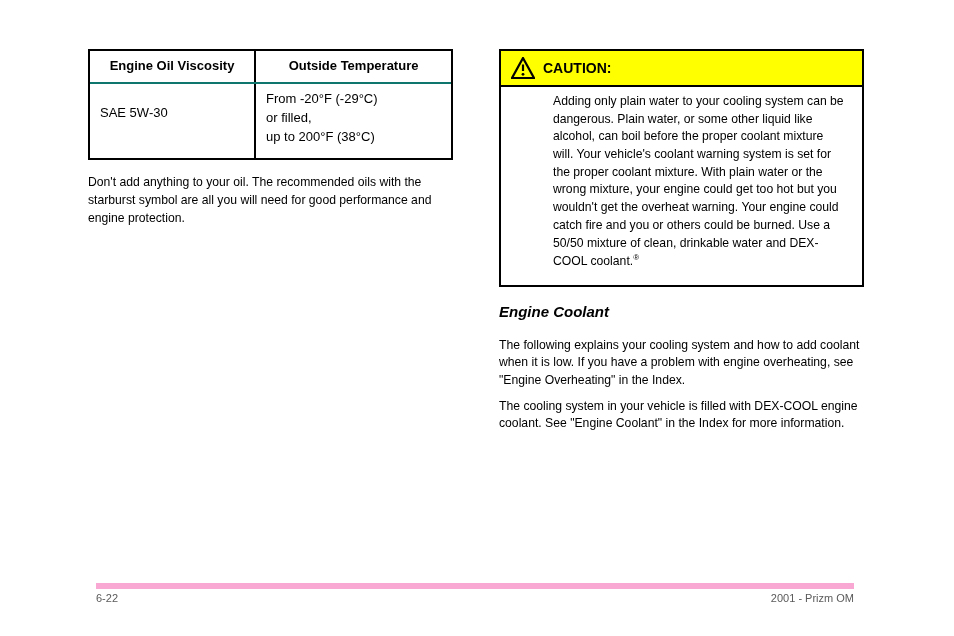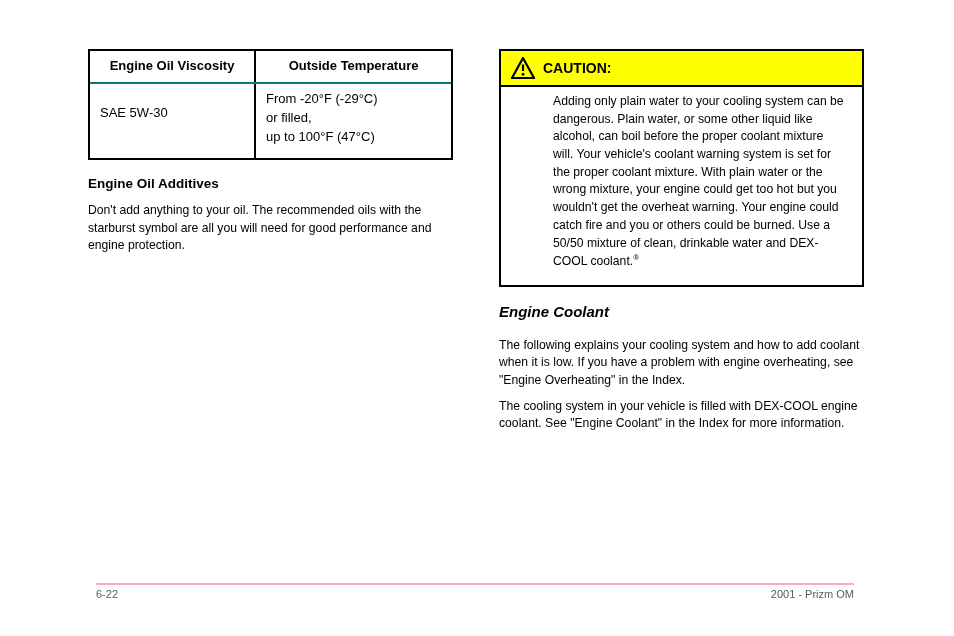"up to 100°F (47°C)" span { text: 100°F (47 -> 200°F (38 }
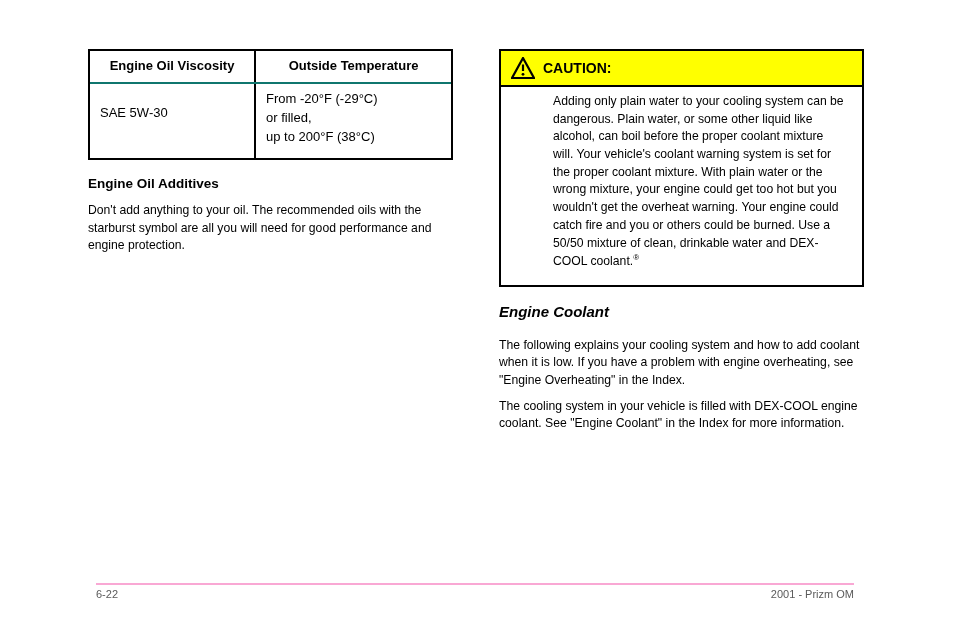"Engine Oil Additives" div.engine-heading { html: <div>Engine Oil Additives</div> -> none }
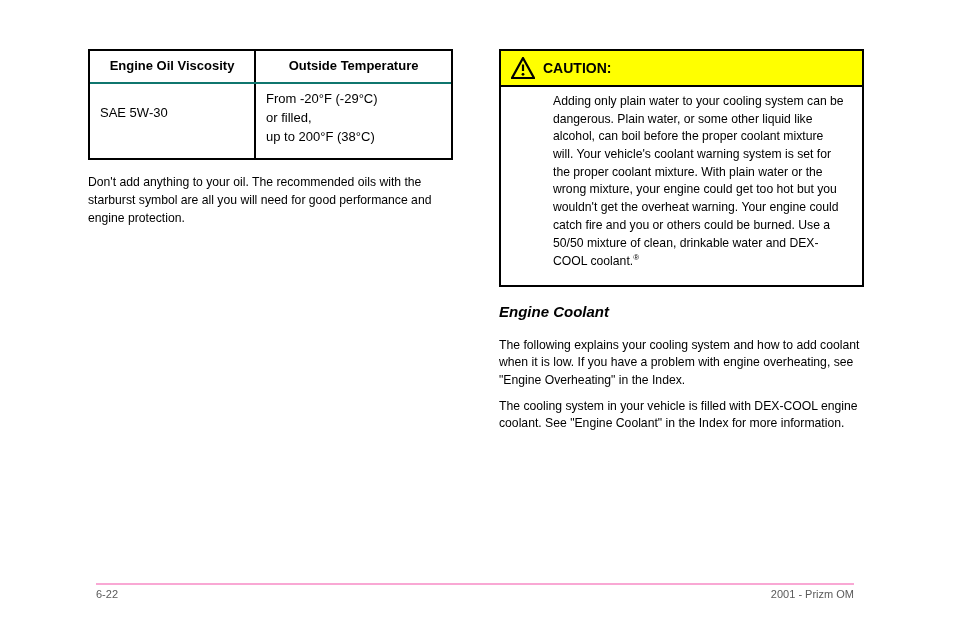"6-22" .footer { border-top: 2px solid #f9a8d4 -> 6px solid #f9a8d4 }
